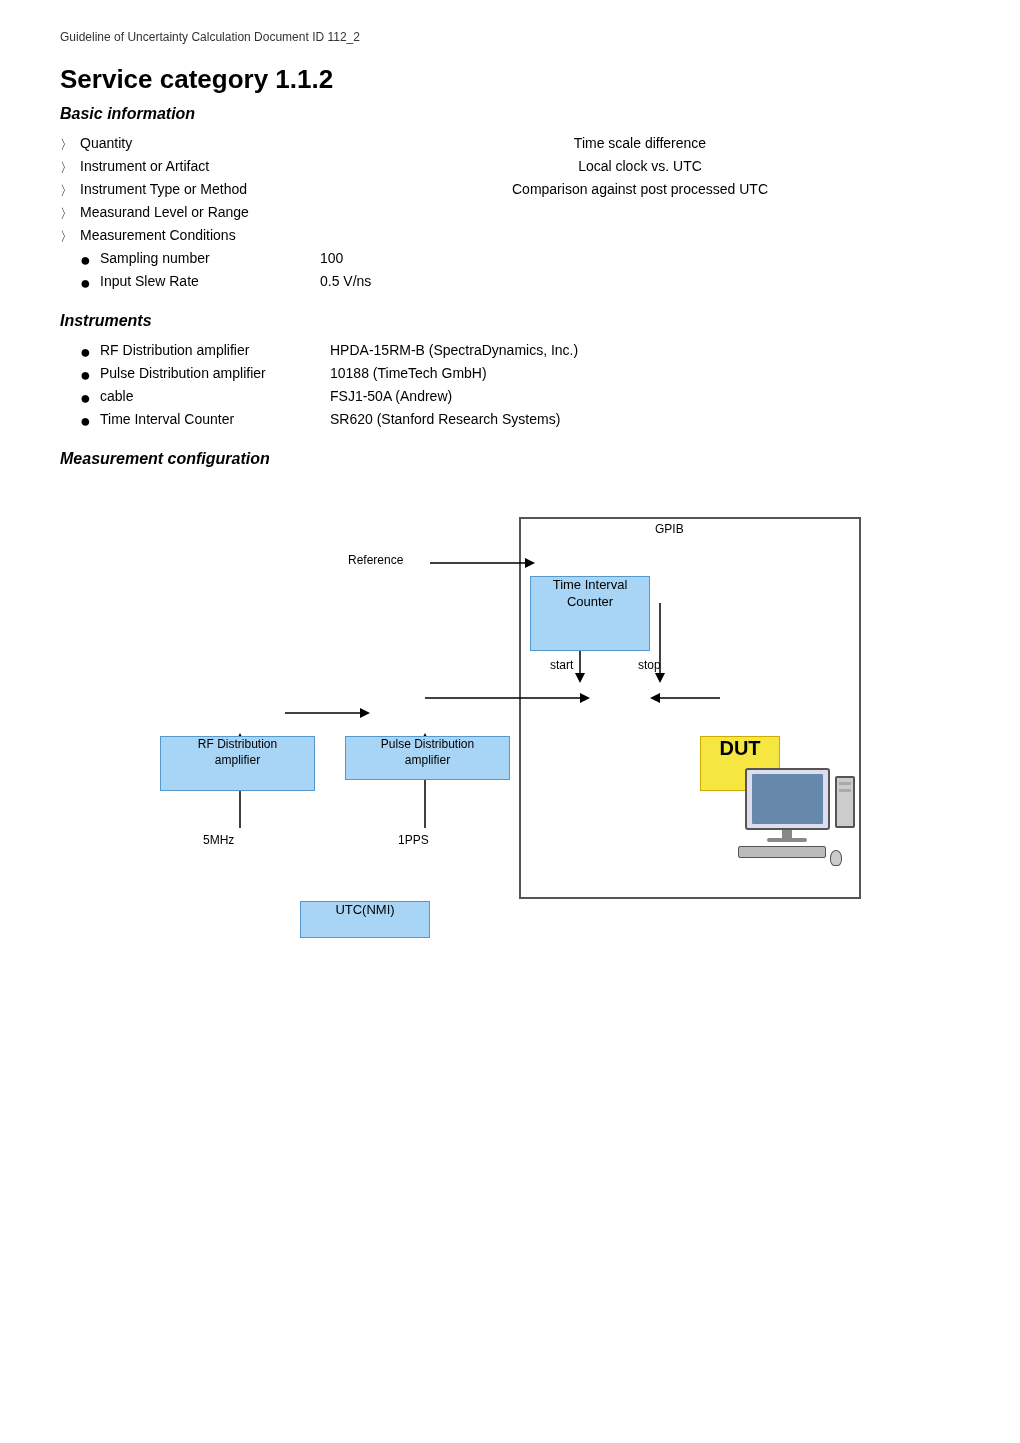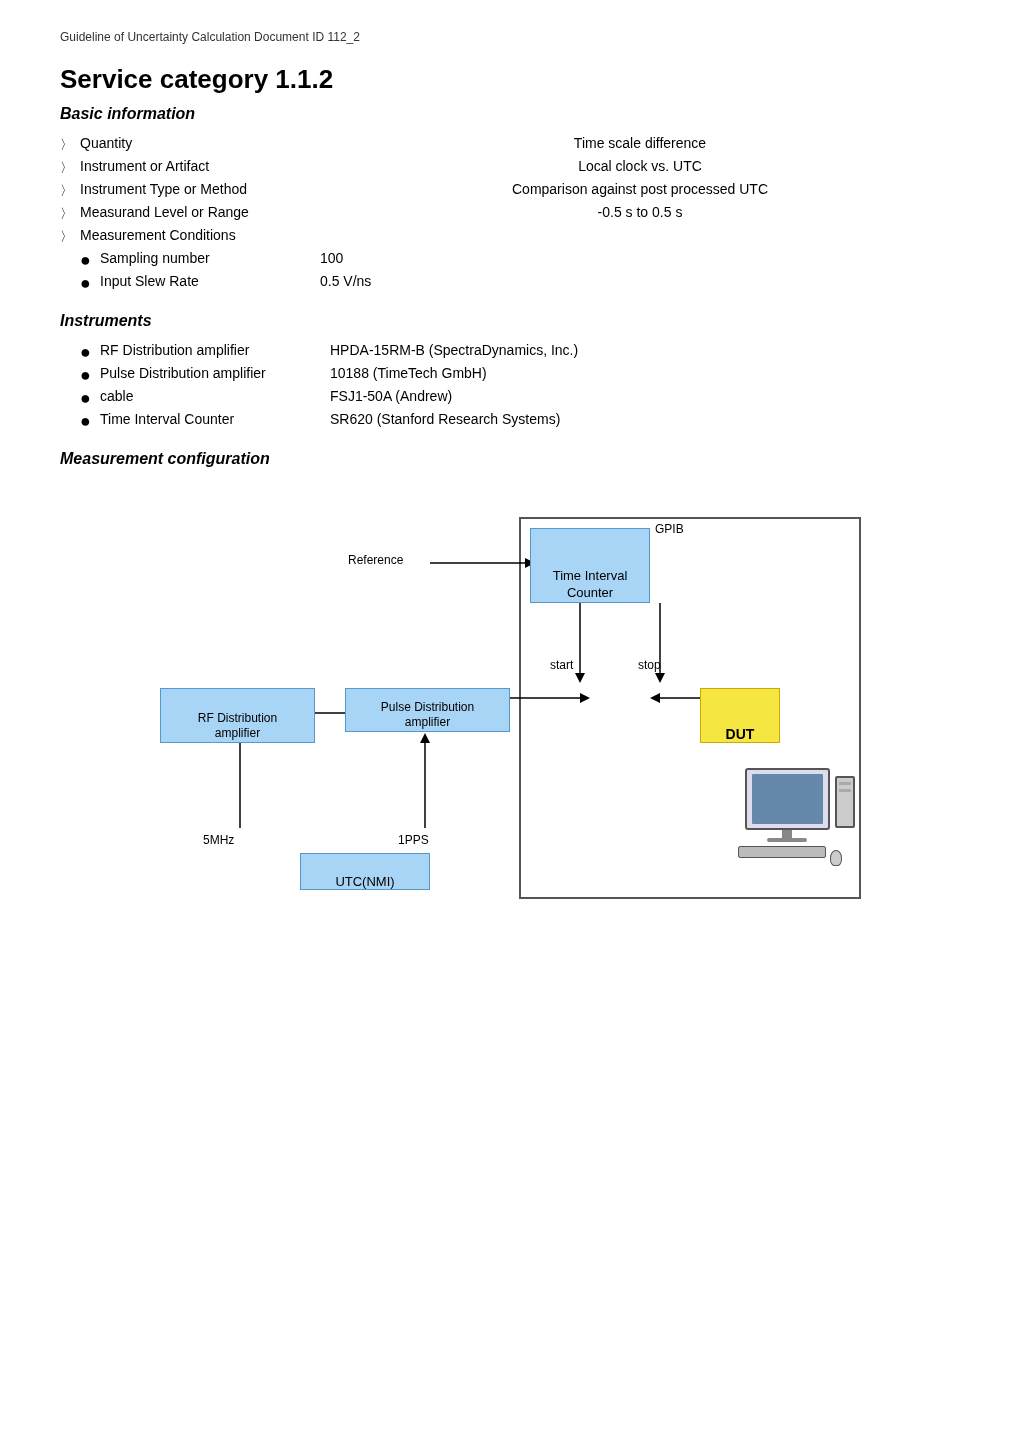"-0.5 s to 0.5 s" span.value { html: <span>-0.5 s to 0.5 s</span> -> none }
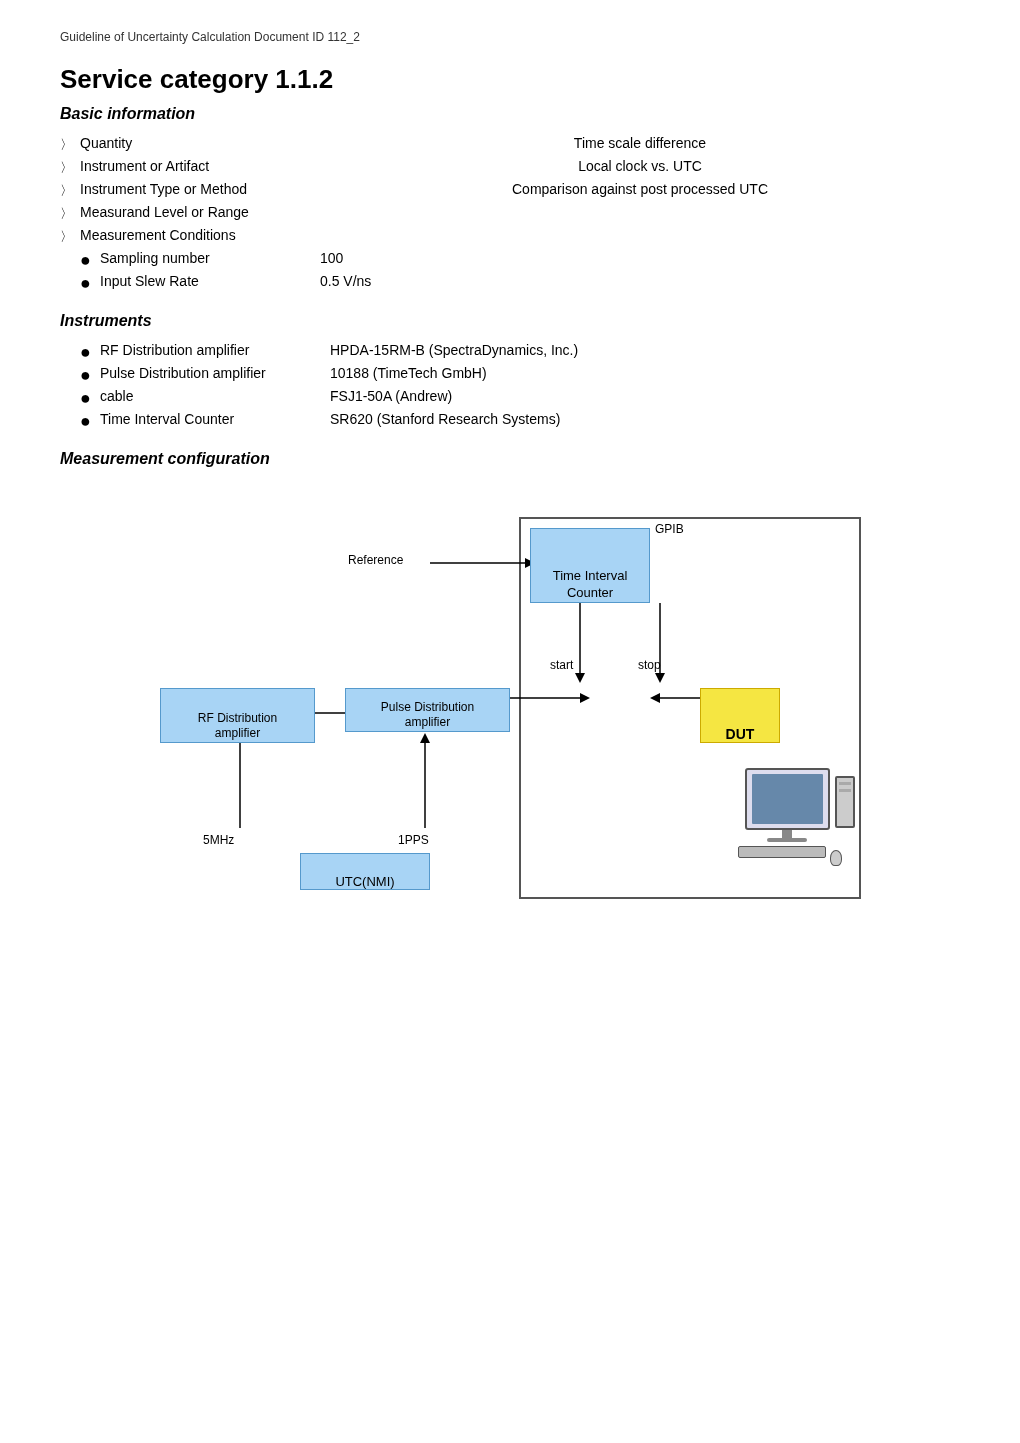"Time Interval" .box { align-items: flex-end -> flex-start; margin-top: none -> 48px }
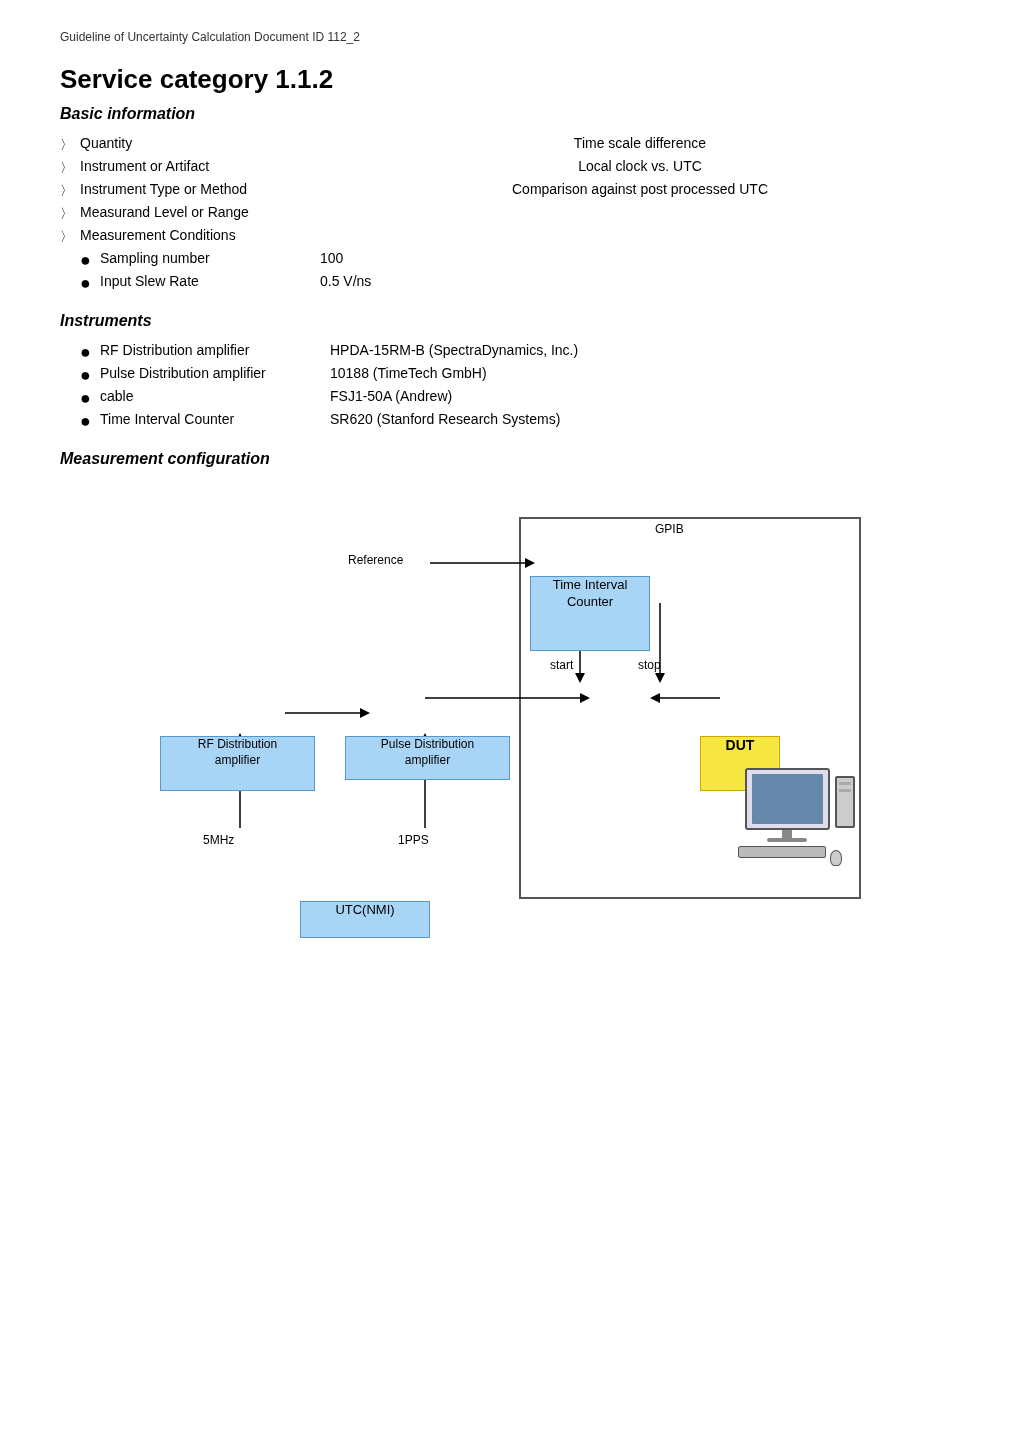"DUT" div.box { font-size: 14px -> 20px }
